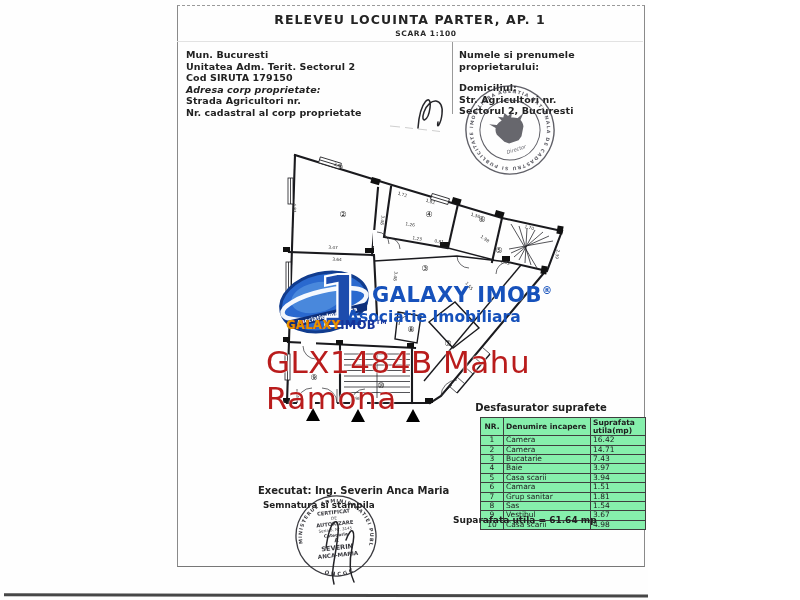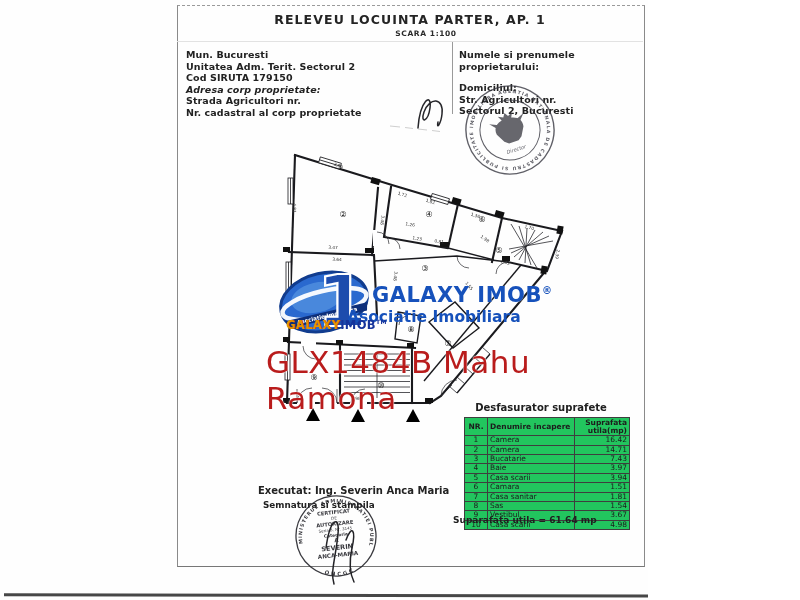"NR." #areas-table { background: #22c55e -> #86efac; left: 464px -> 480px }
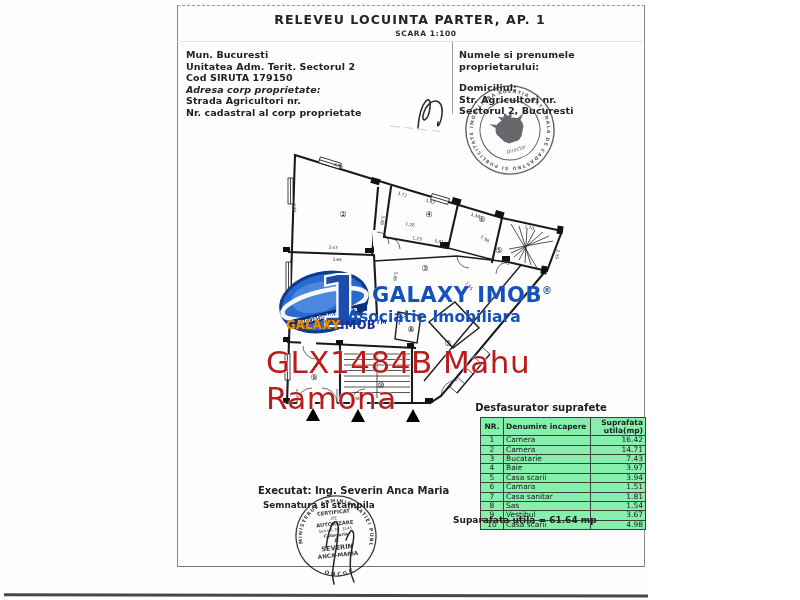"Suprafata utila(mp)" #areas-table .c-area { text-align: right -> left }
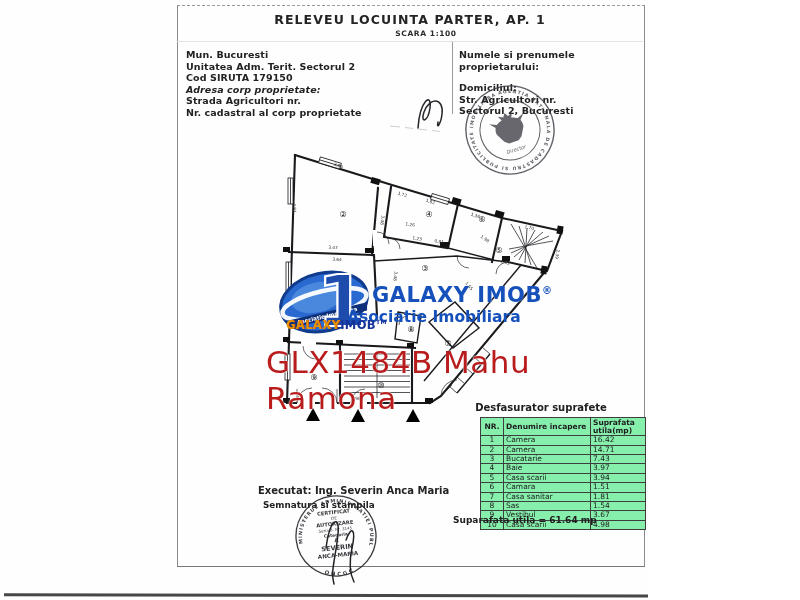"Casa sanitar" td.c-name { text: Casa -> Grup }
